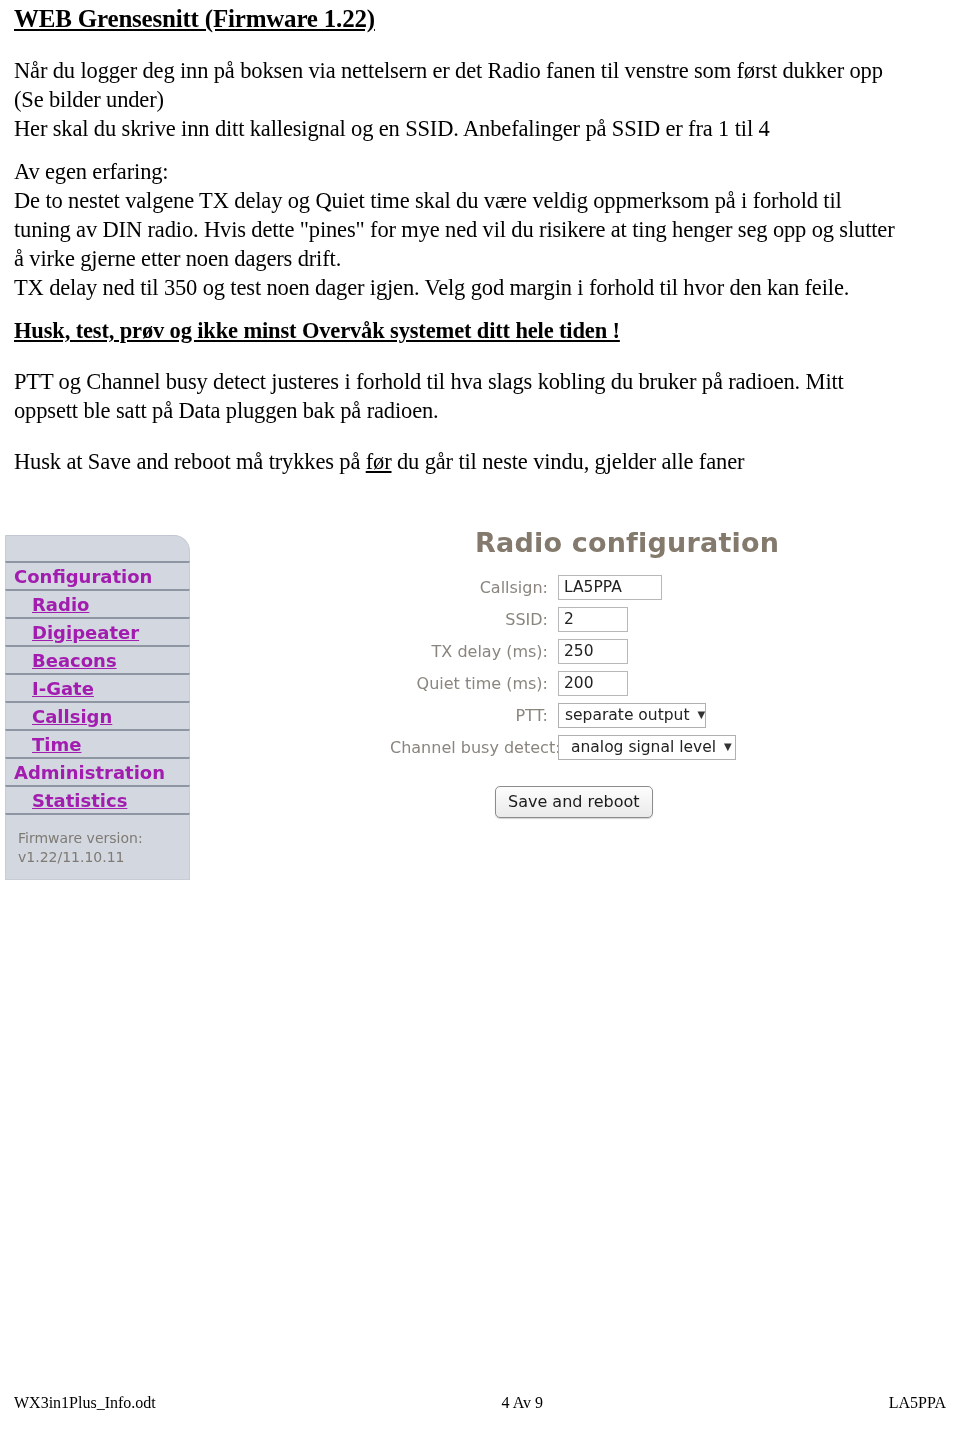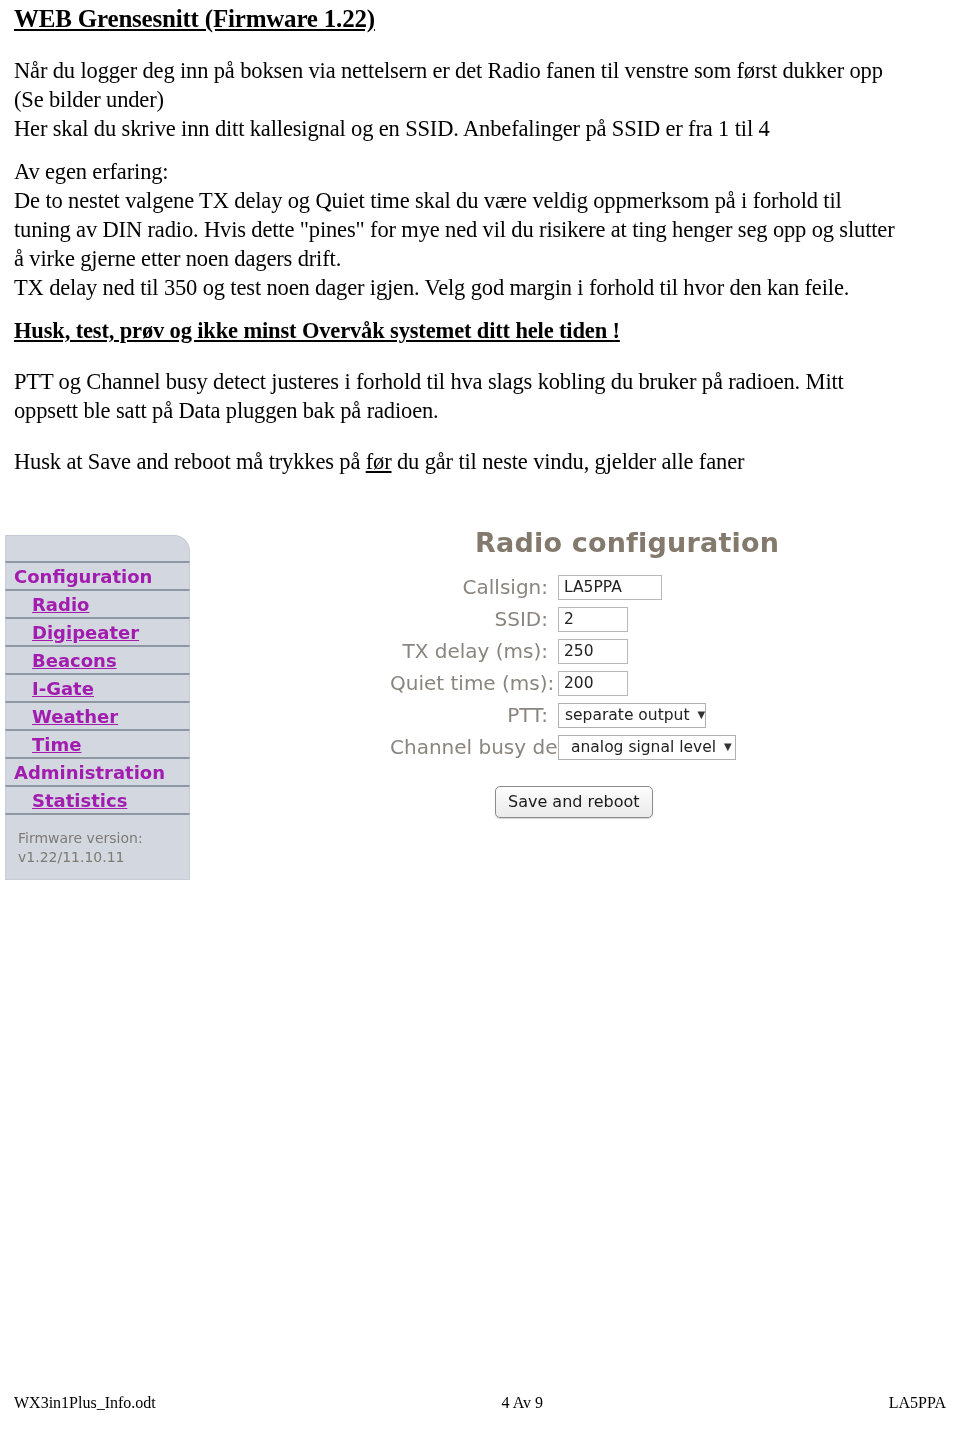"Callsign:" .form-label { font-size: 20px -> 16px }
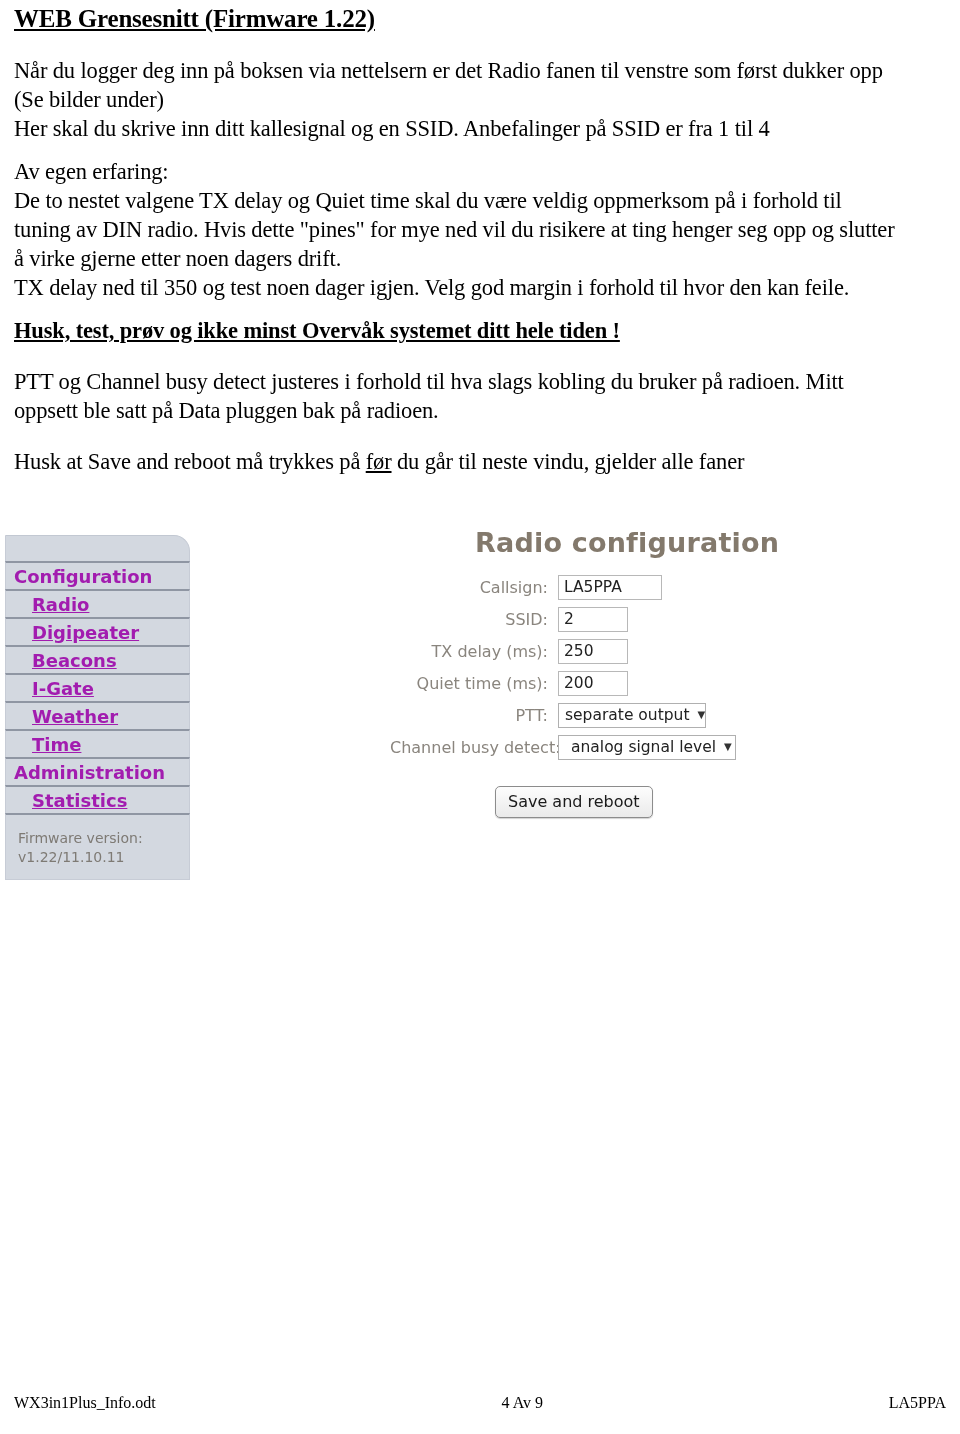"Weather" span { text: Weather -> Callsign }
